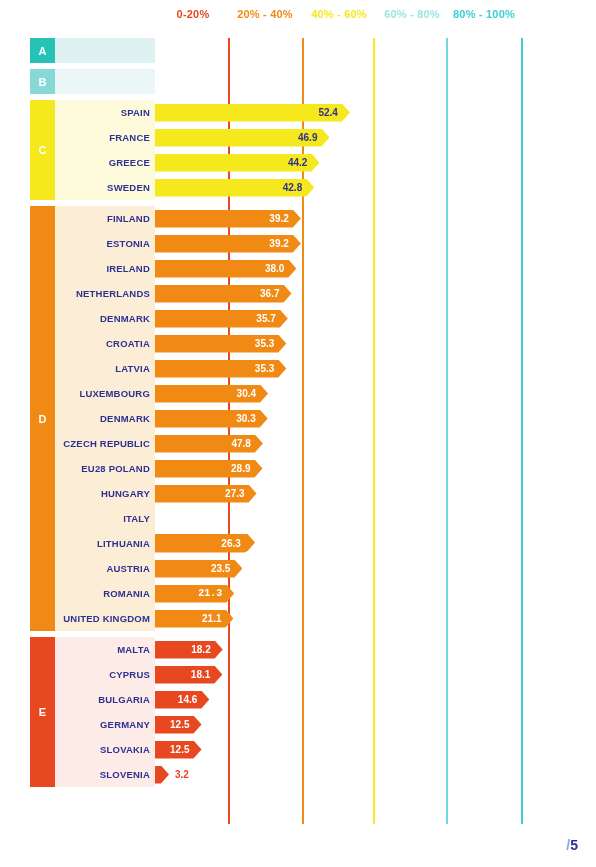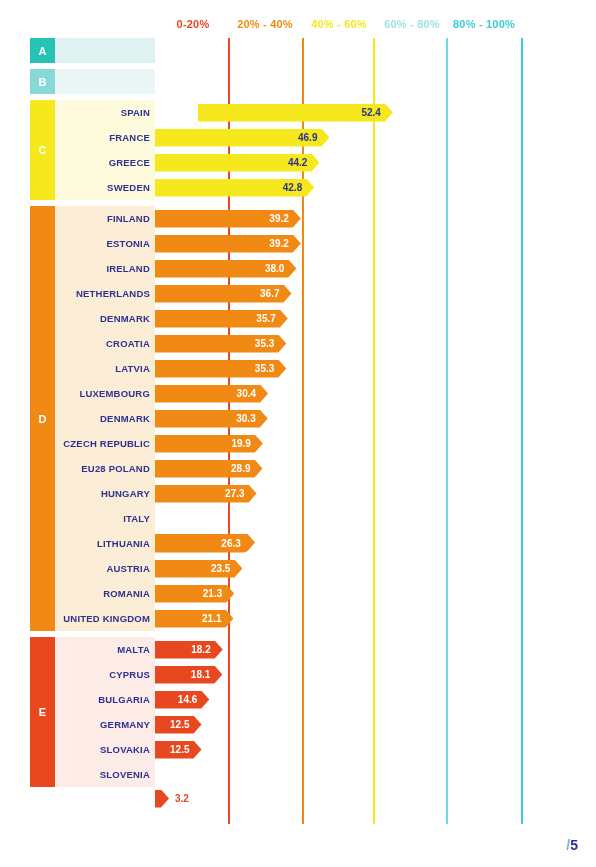"0-20%" #legend { top: 18px -> 8px }
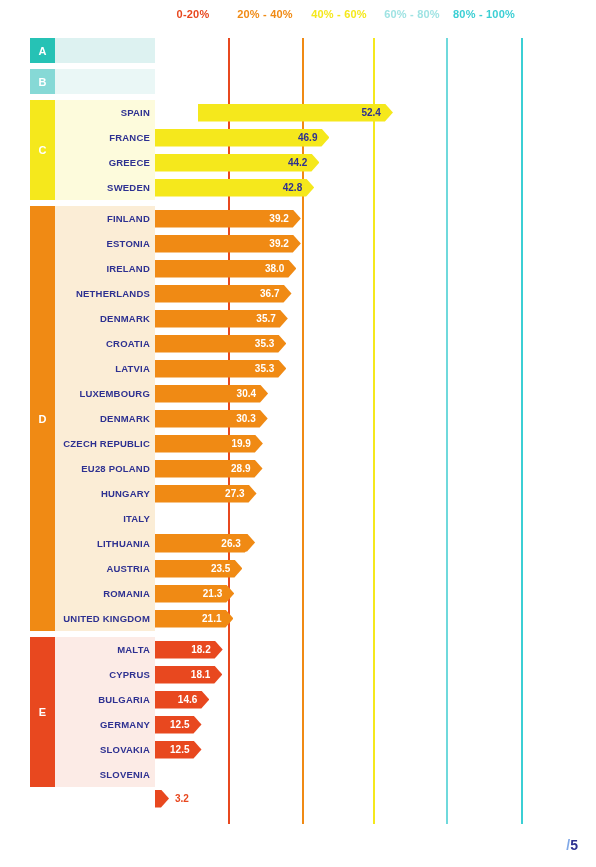"52.4" div.bar-wrap { margin-left: 43px -> none }
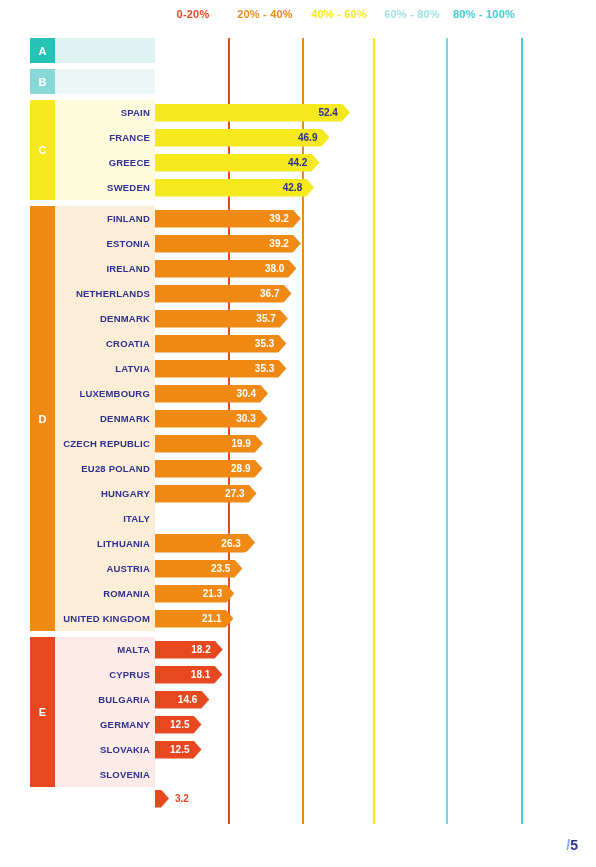"19.9" div.bar-value { text: 19.9 -> 47.8 }
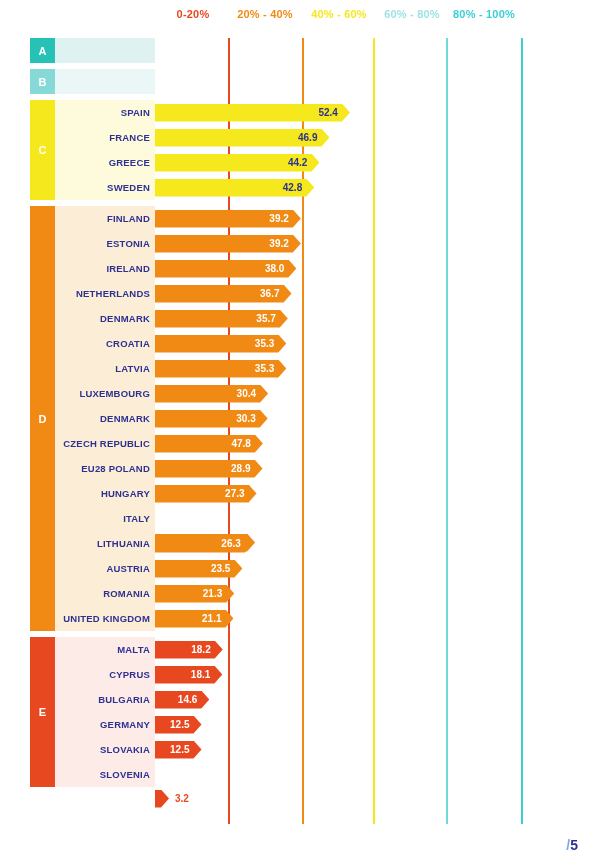"21.3" div.bar-wrap { font-family: none -> Liberation Mono, monospace }
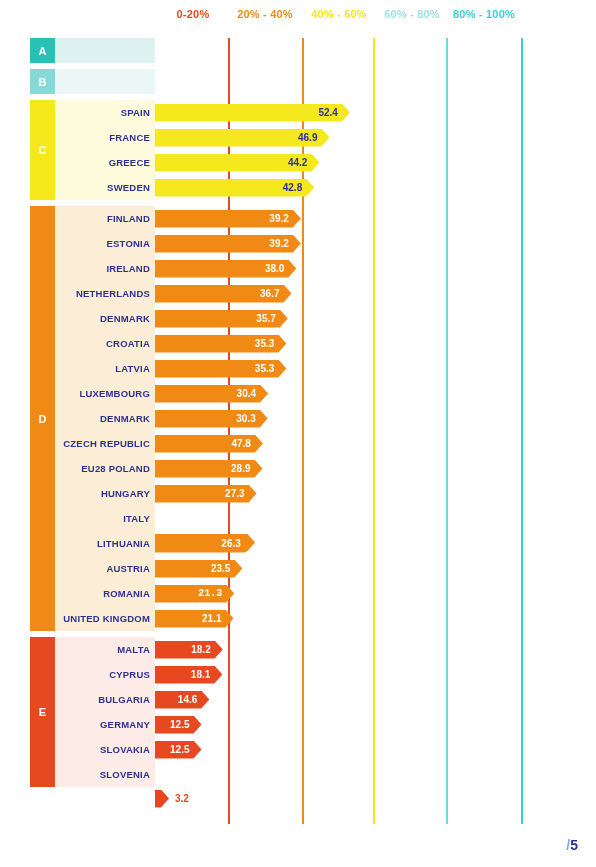"3.2" div.bar-wrap { margin-top: 24px -> none }
